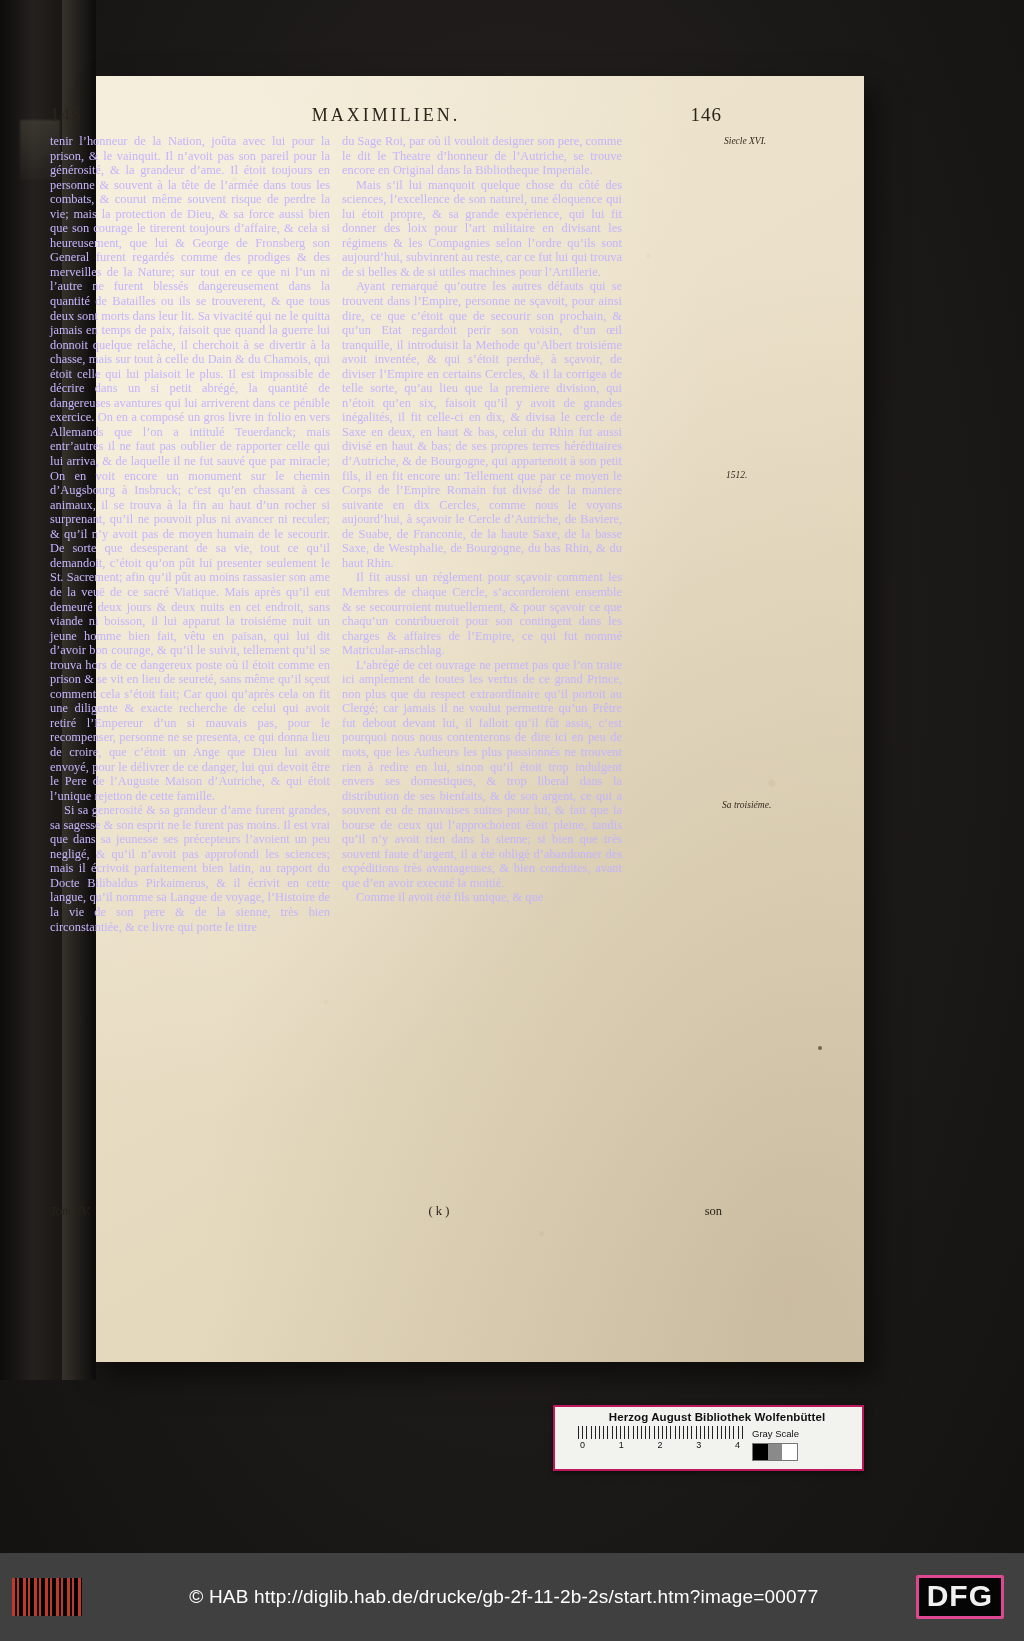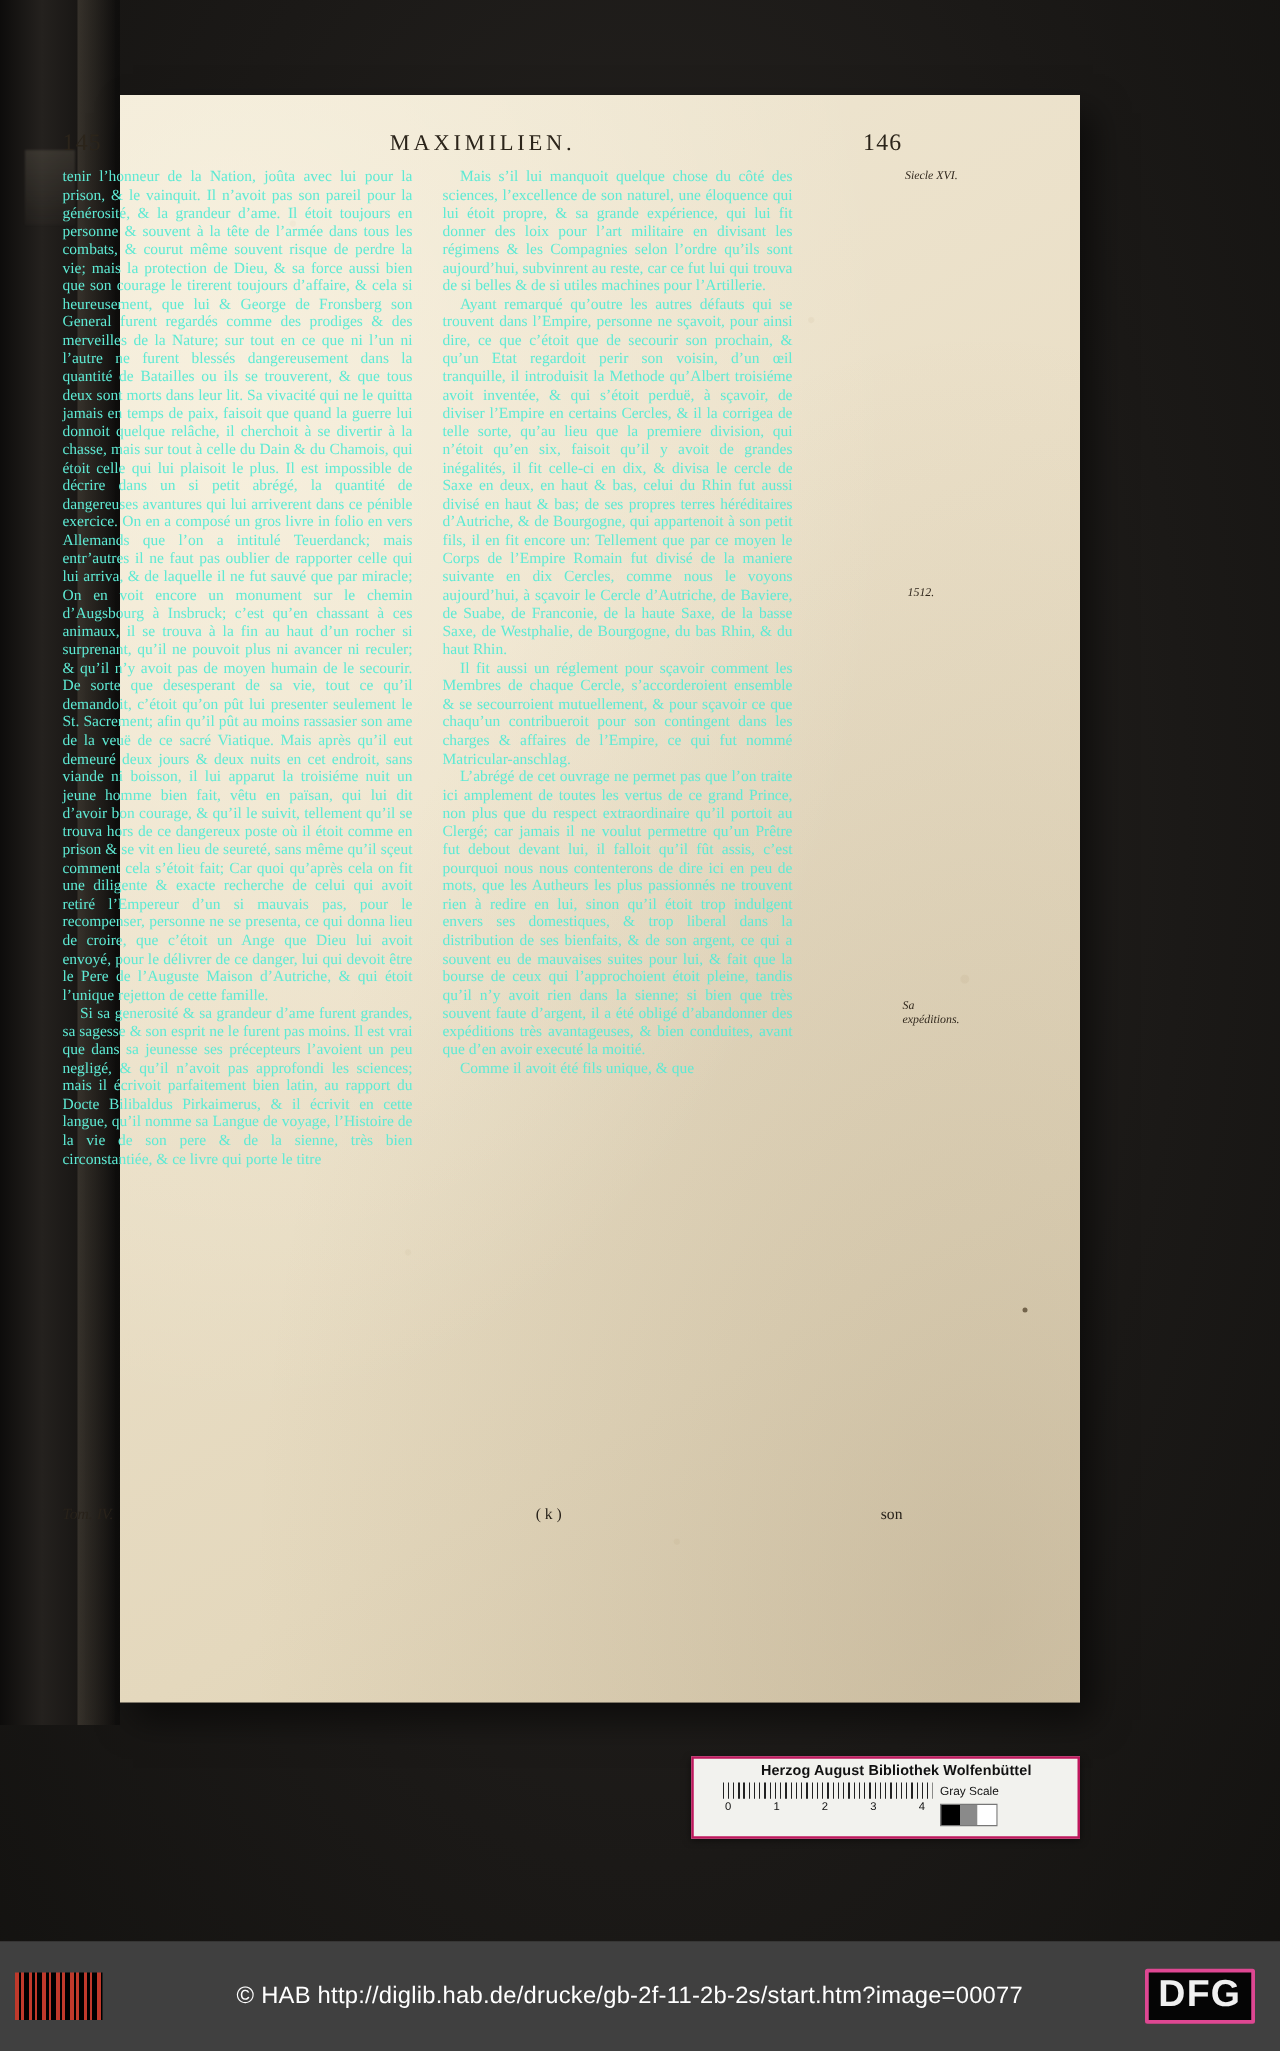"tenir l’honneur de la Nation," .columns { color: #5eead4 -> #c4b5fd; gap: 24px -> 12px }
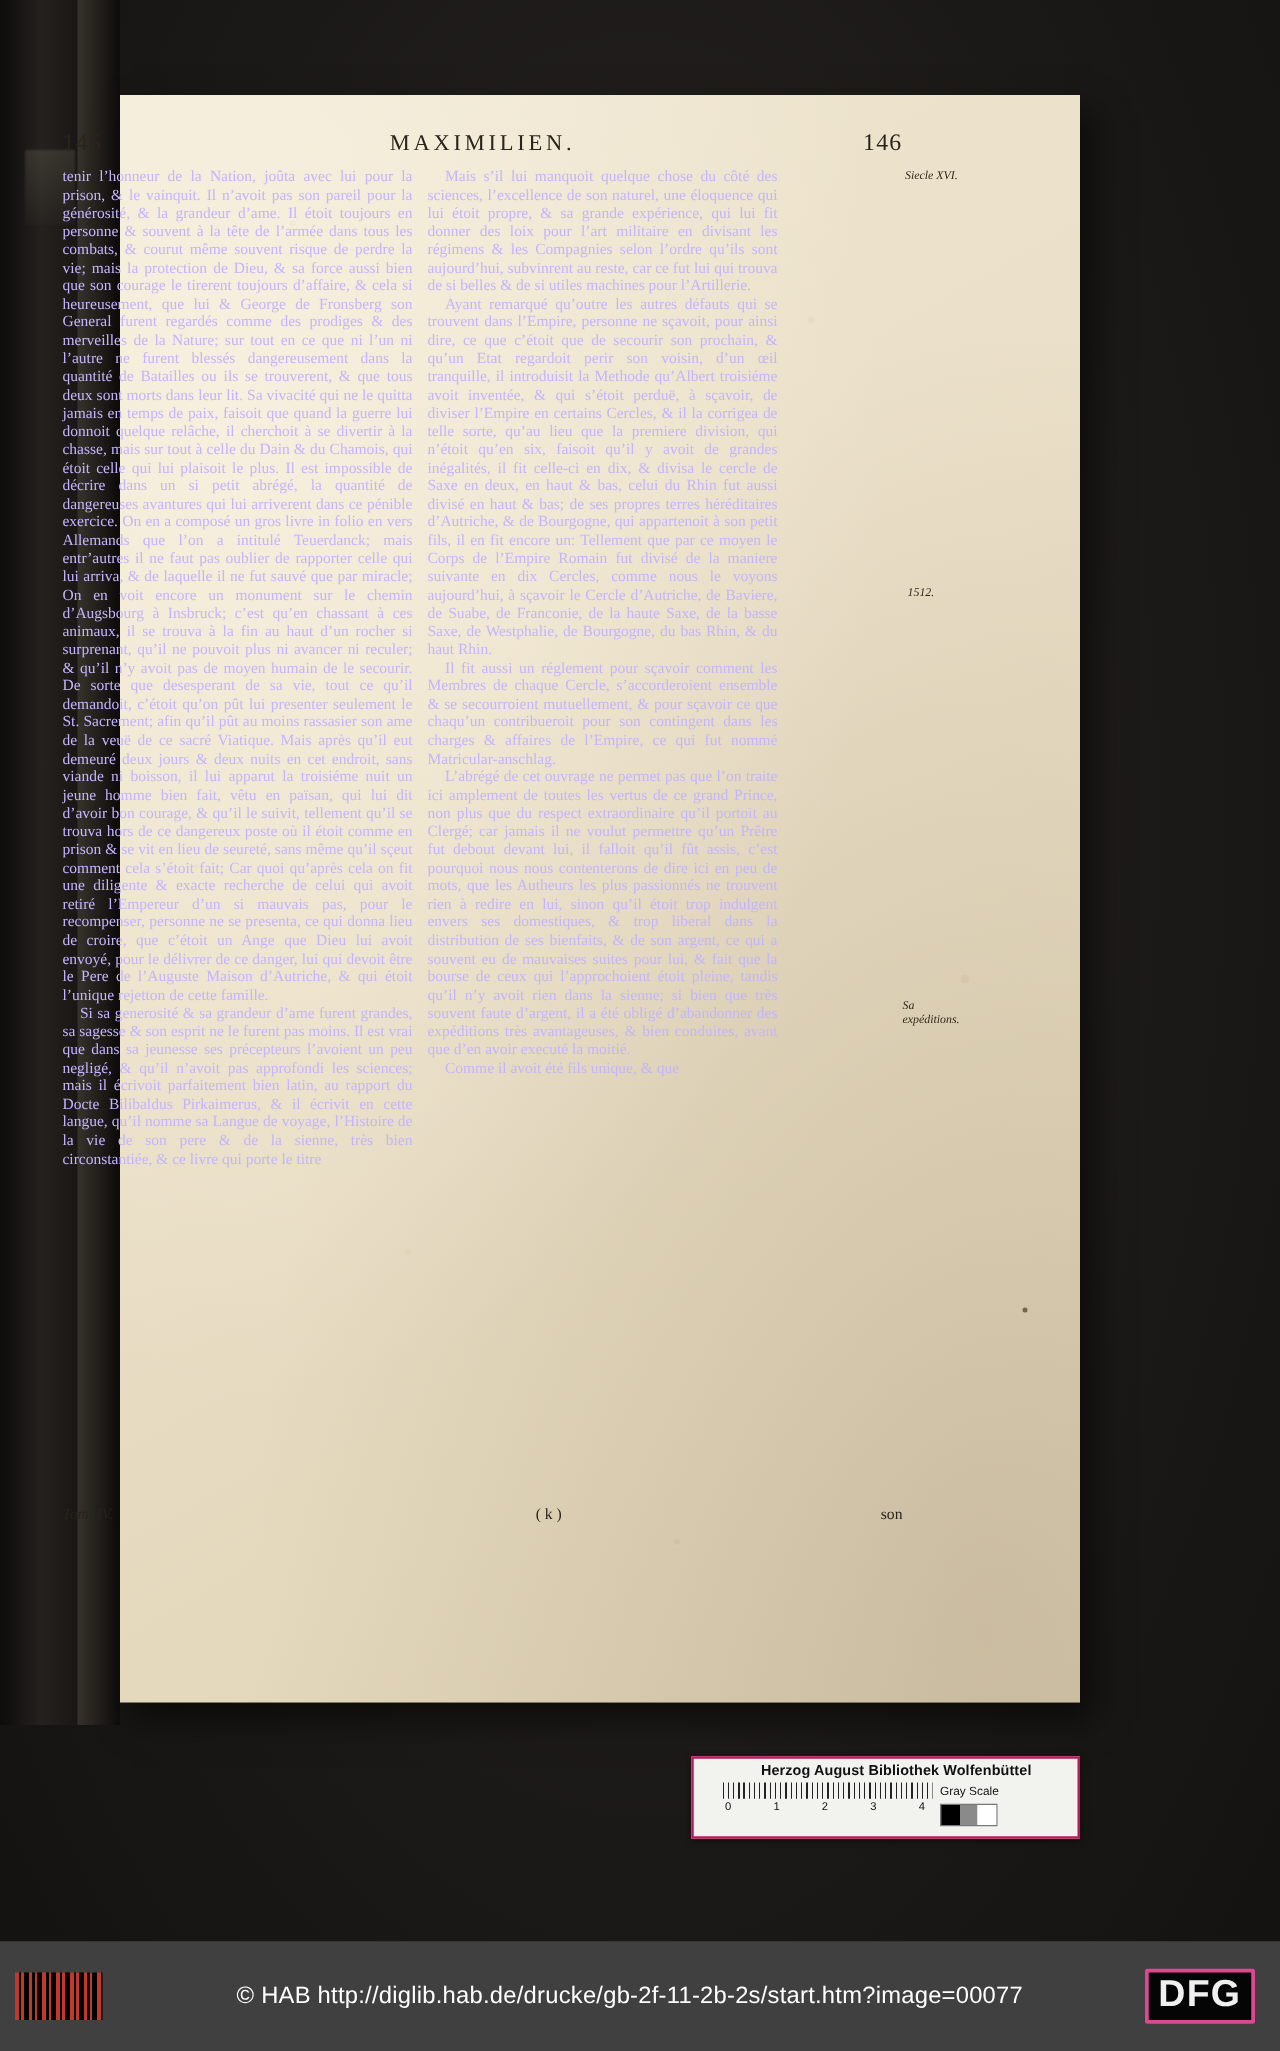"du Sage Roi, par où" p.noindent { html: none -> <p>du Sage Roi, par où il vouloit designer son pere, comme le dit le Theatre d’honneur de l’Autriche, se trouve encore en Original dans la Bibliotheque Imperiale.</p> }
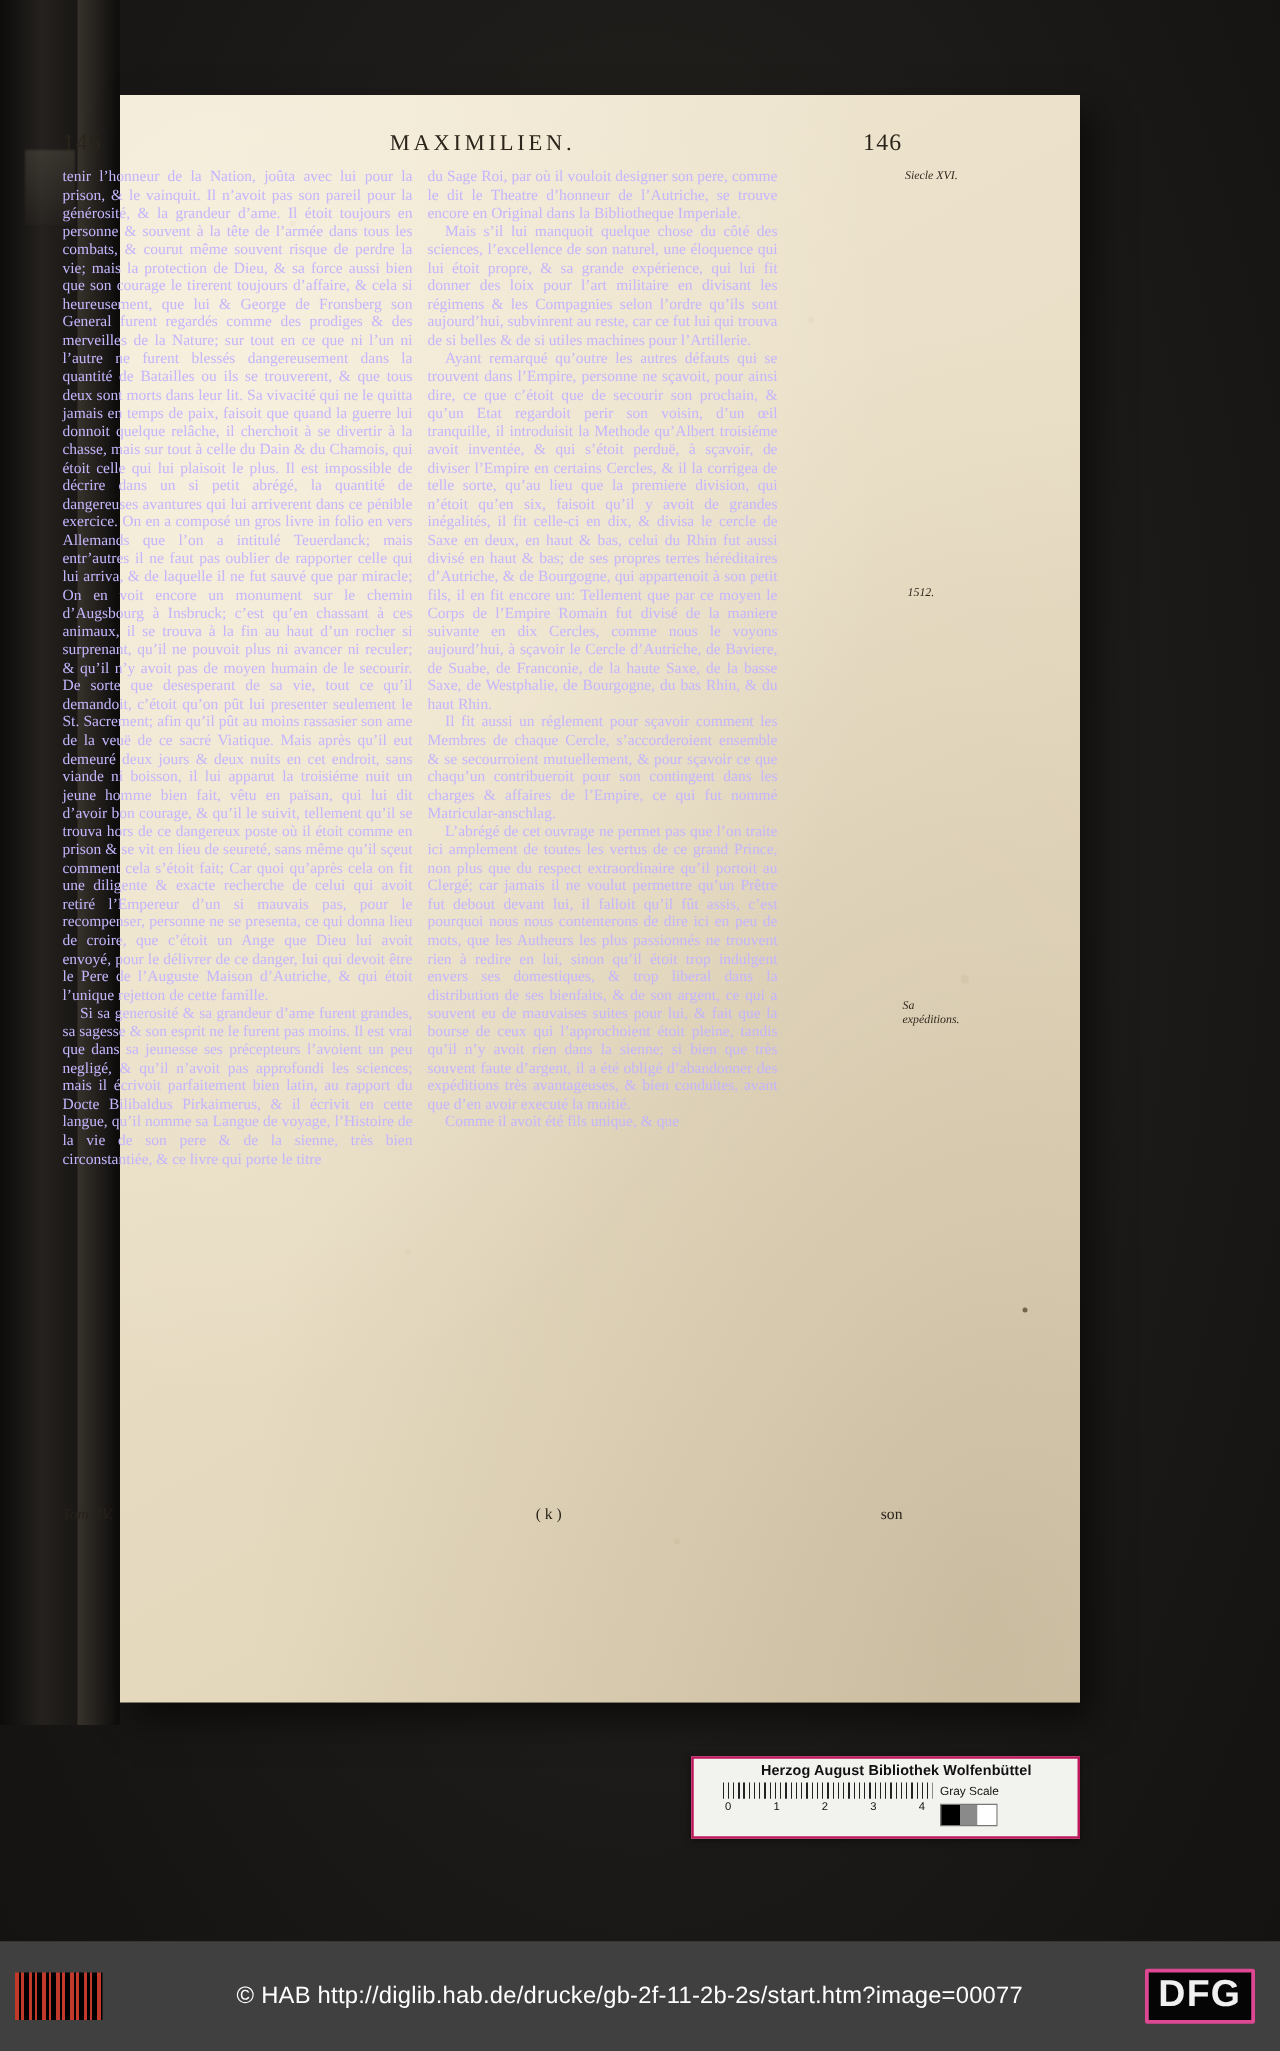"Sa expéditions." div.margin-note { text: expéditions -> troisiéme }
